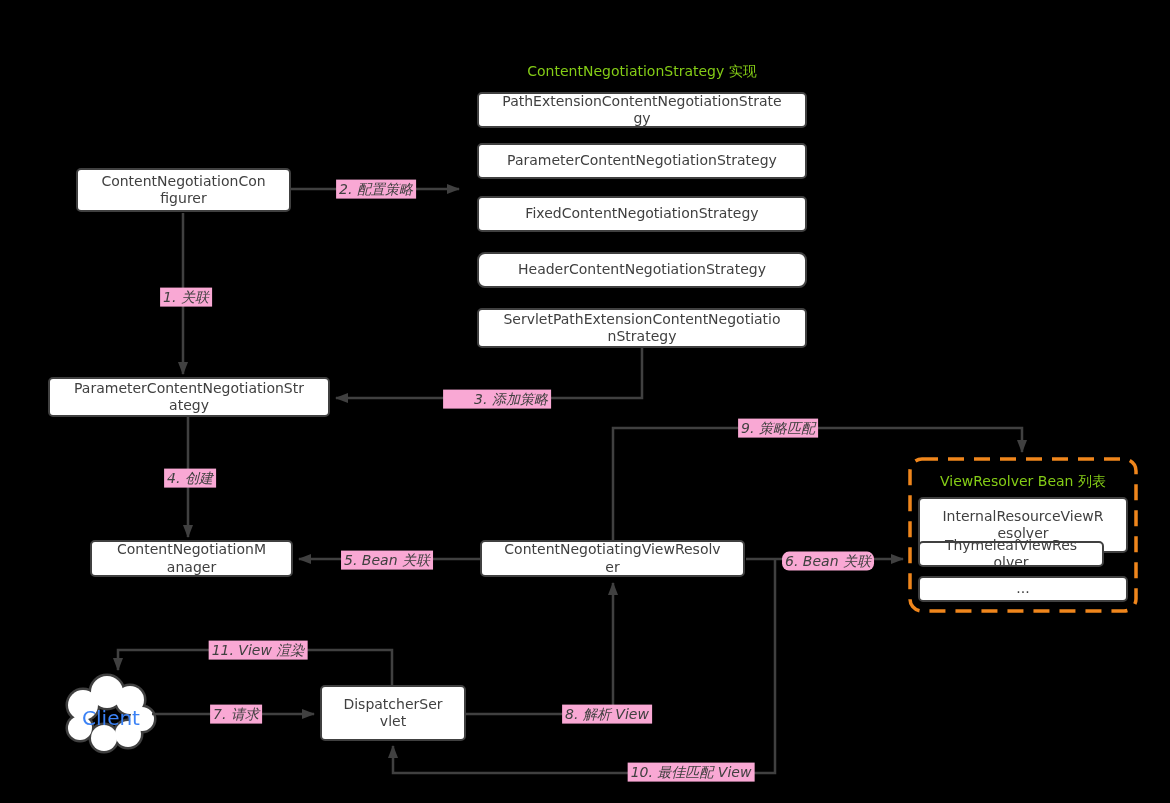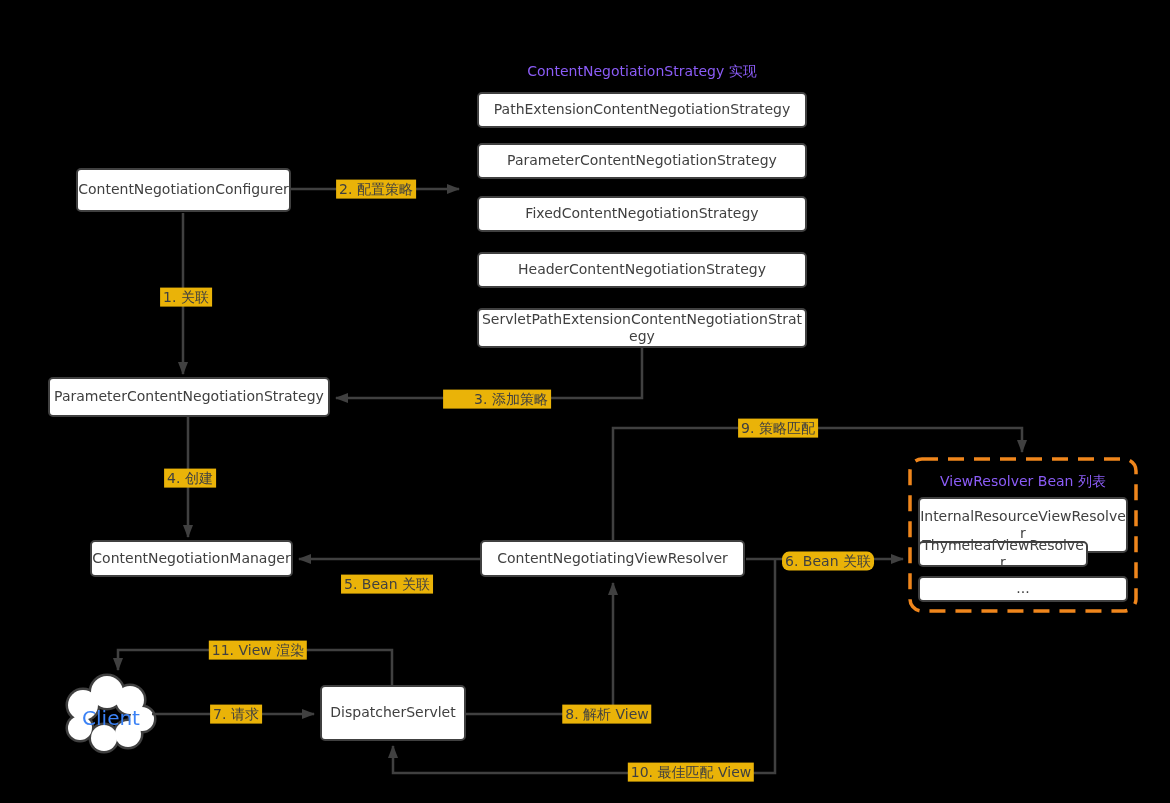"ContentNegotiationStrategy 实现" .group-title { color: #8b5cf6 -> #84cc16 }
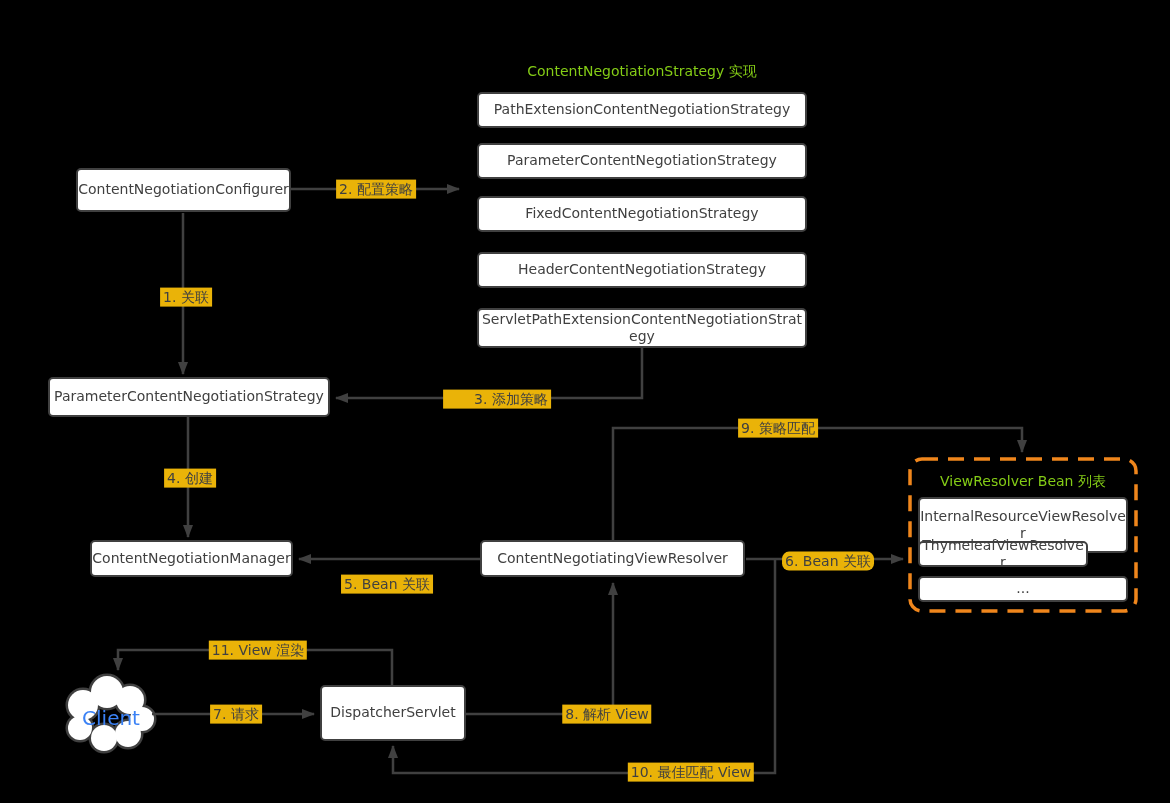"PathExtensionContentNegotiationStrategy" .node { padding: 1px 0 -> 1px 21px }
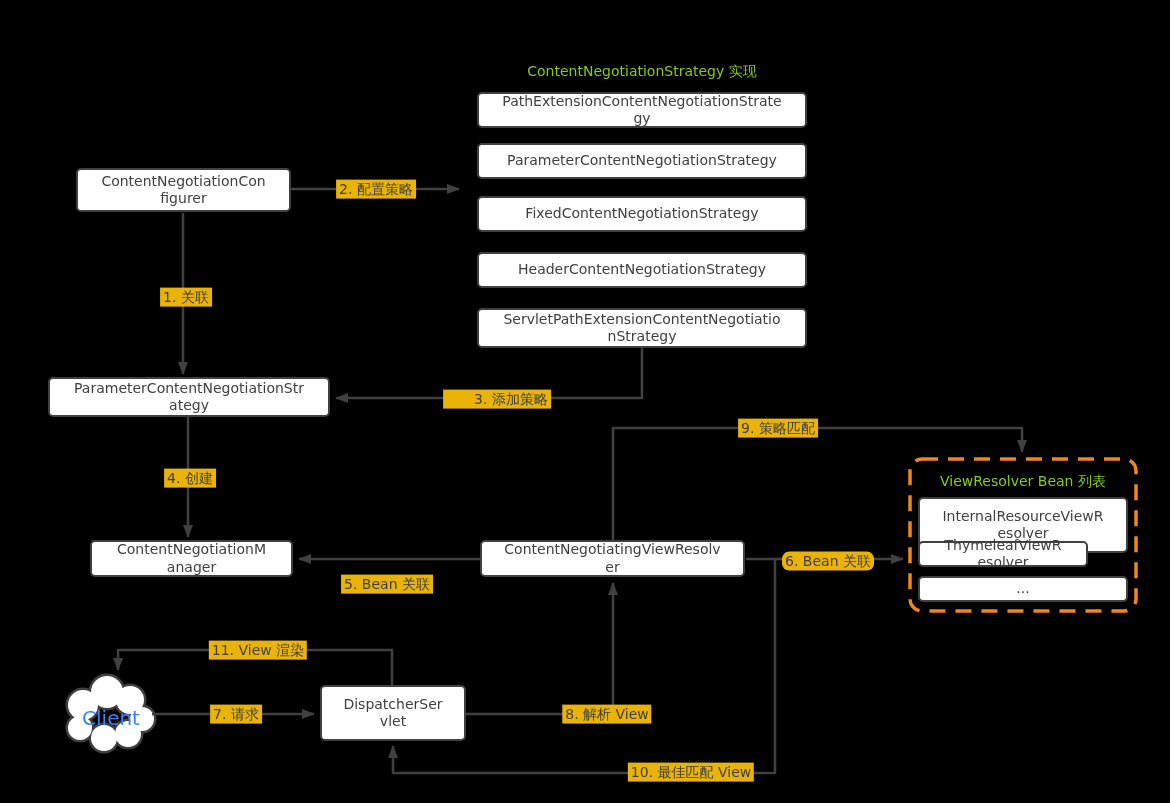"2. 配置策略" .edge-label { background: #eab308 -> #f9a8d4; font-style: none -> italic }
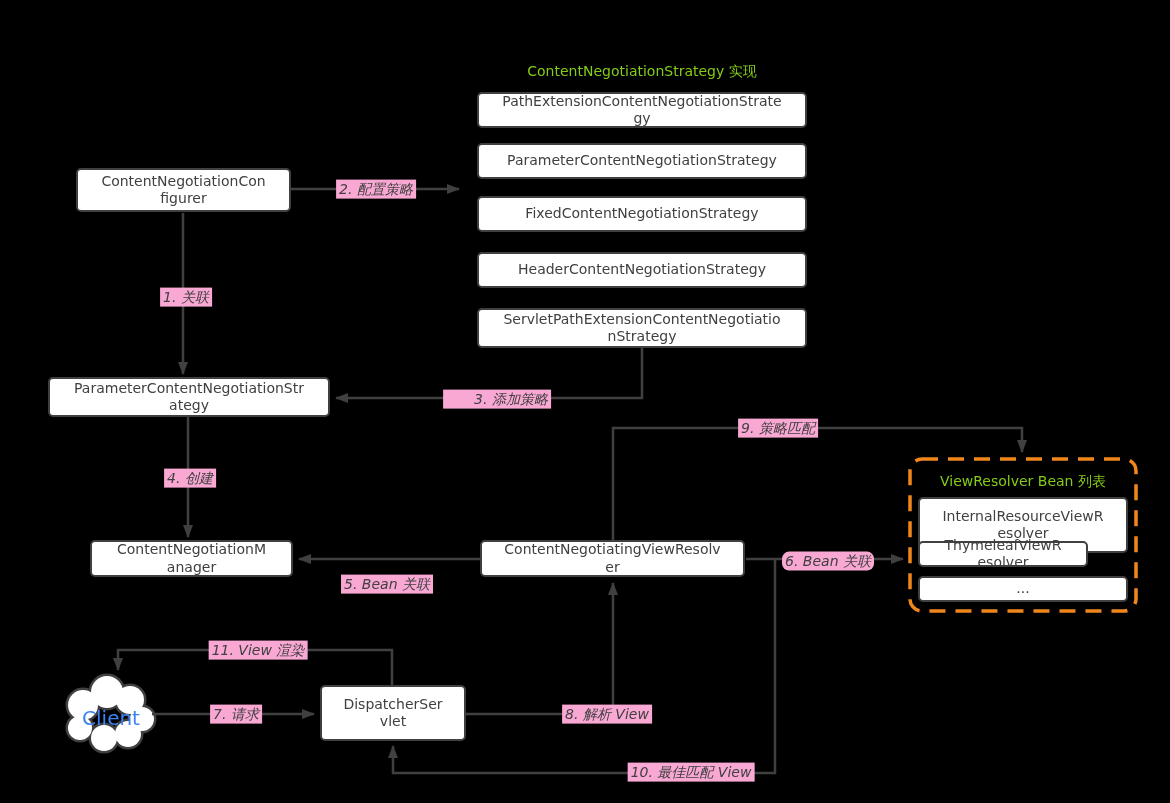"HeaderContentNegotiationStrategy" div.node { border-radius: none -> 8px }
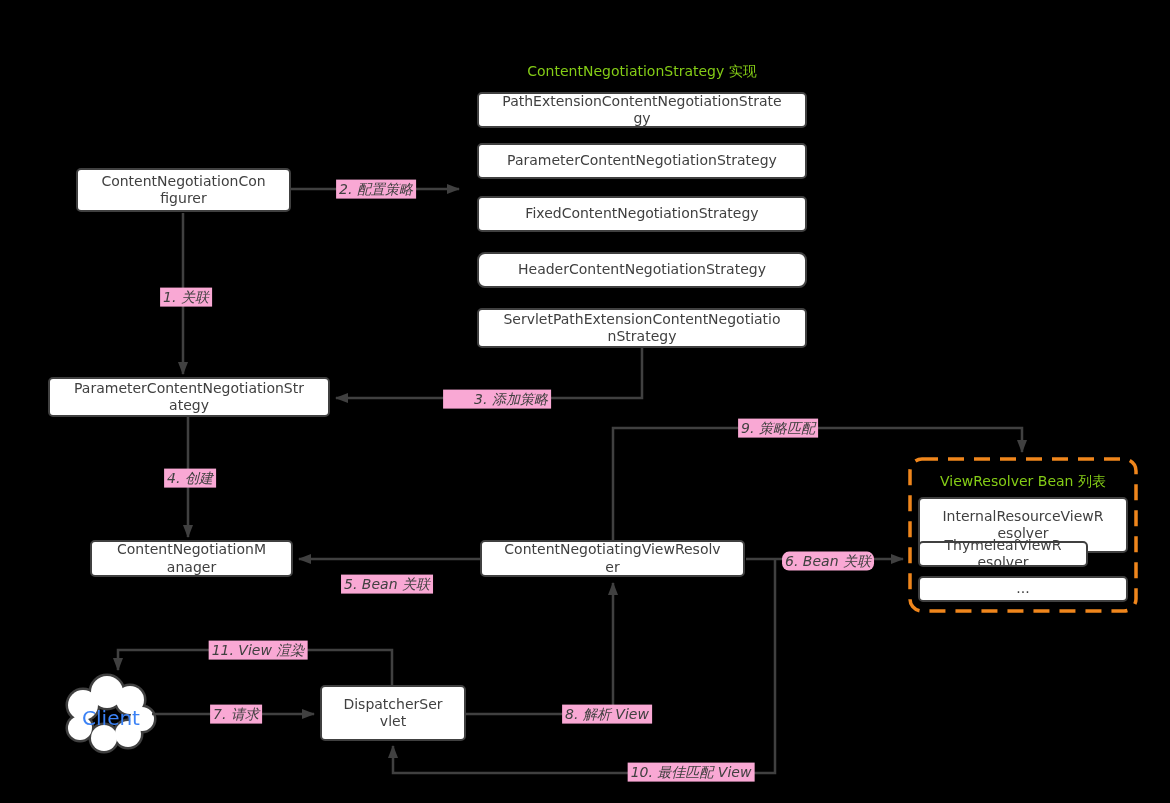"ThymeleafViewResolver" div.node { width: 170px -> 186px }
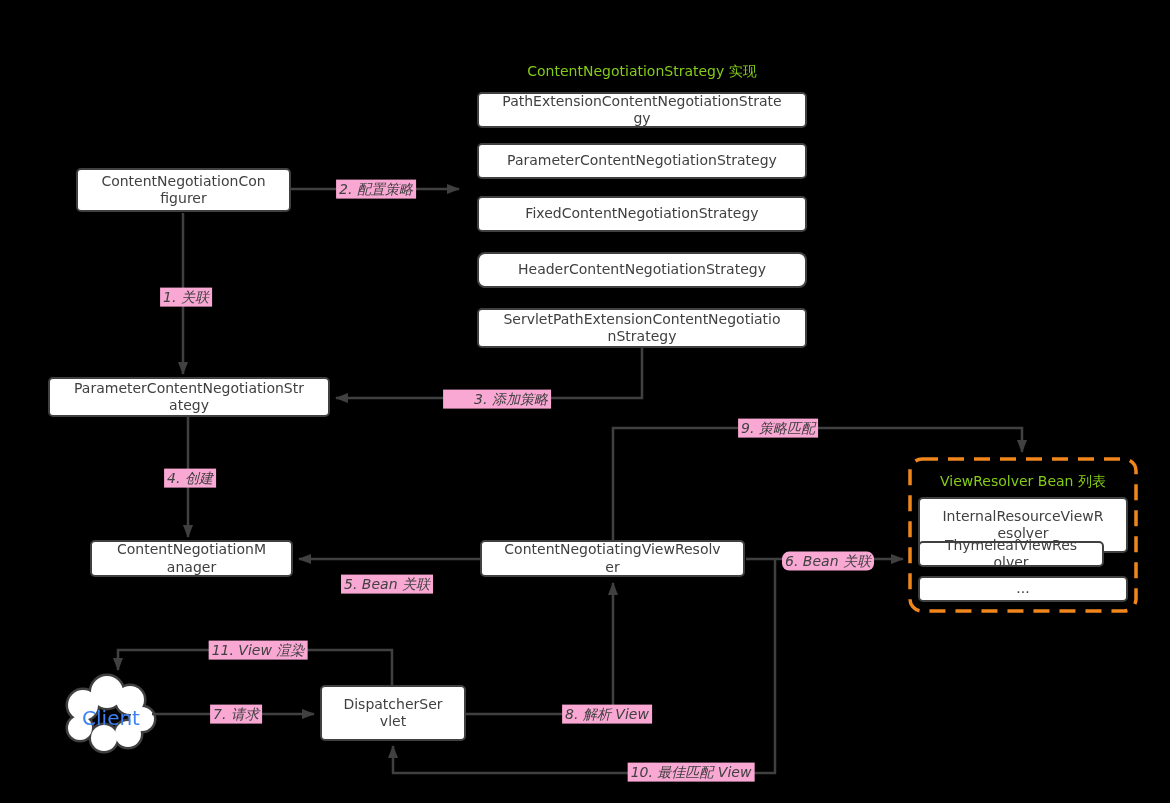"5. Bean 关联" div.edge-label { margin-top: 24px -> none }
